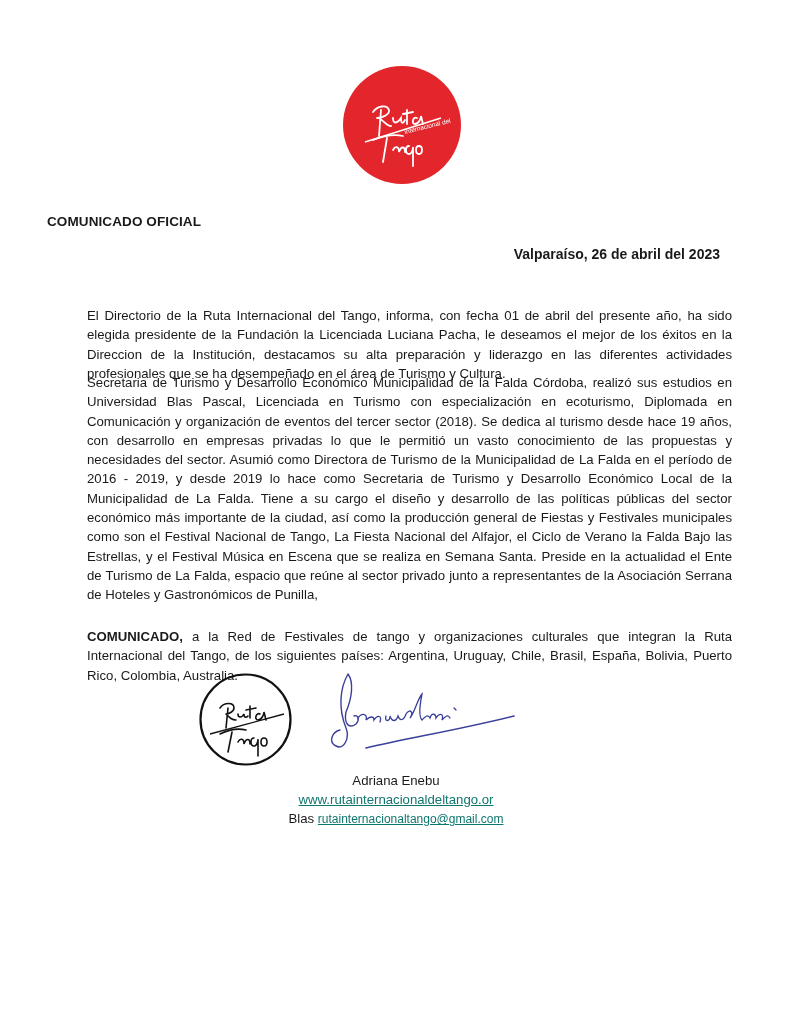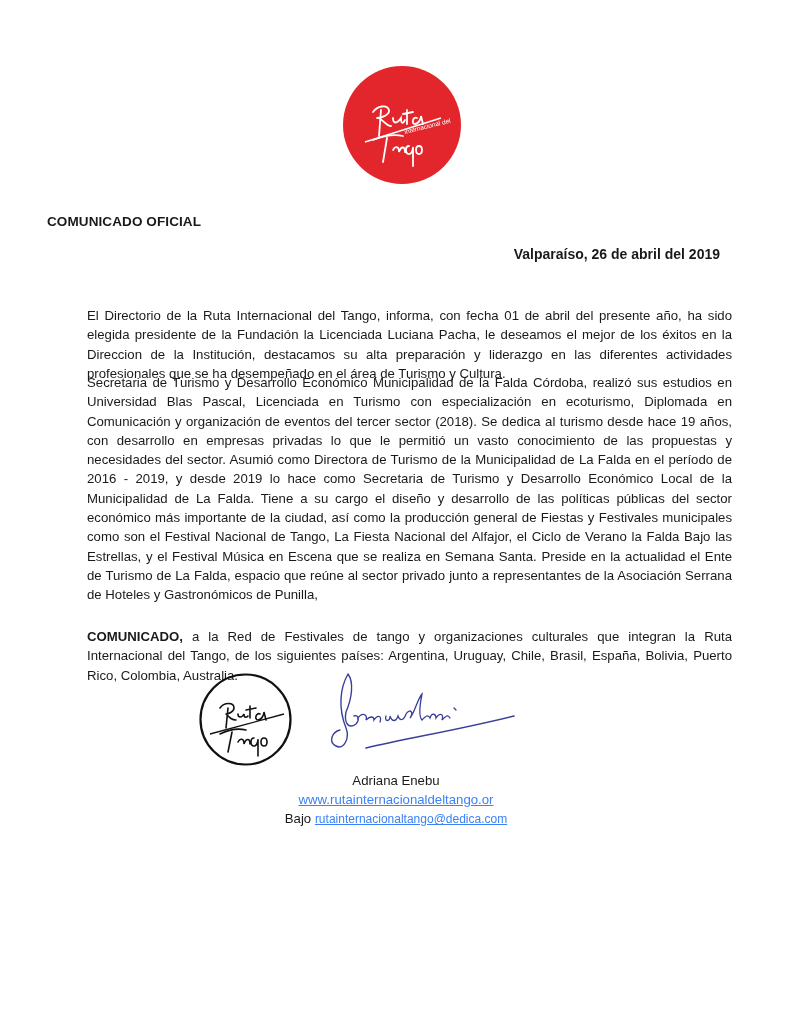"Valparaíso, 26 de abril del" div.date { text: 2019 -> 2023 }
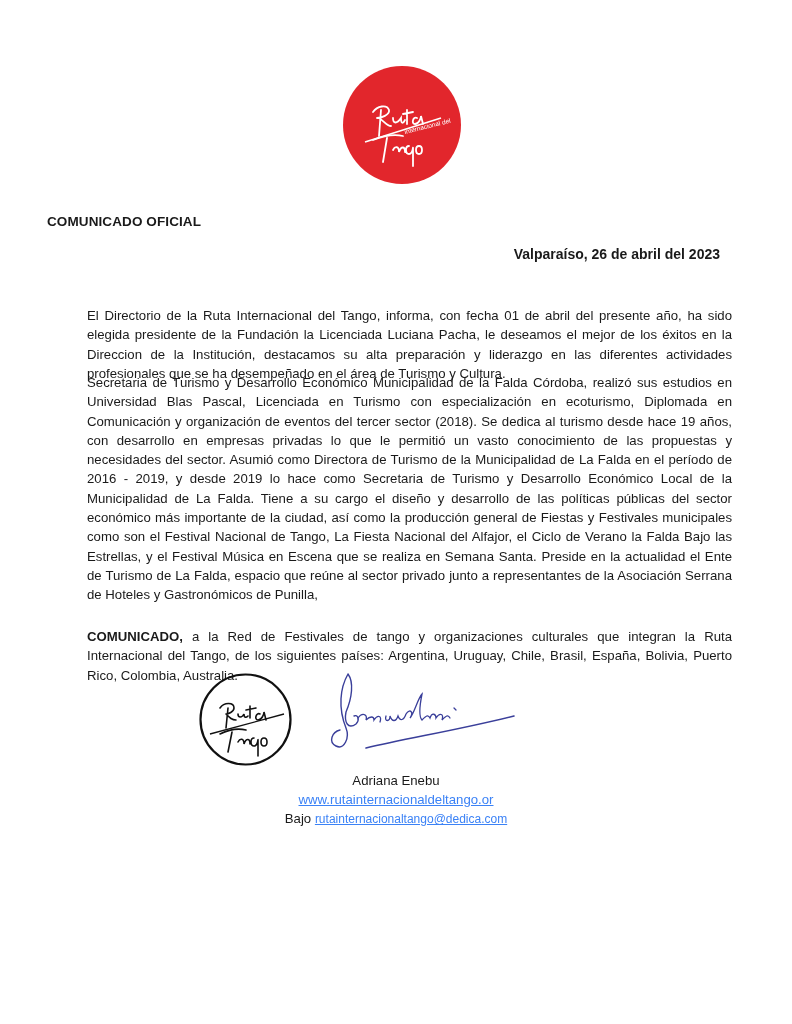"www.rutainternacionaldeltango.or" a.link { color: #3b82f6 -> #0f766e }
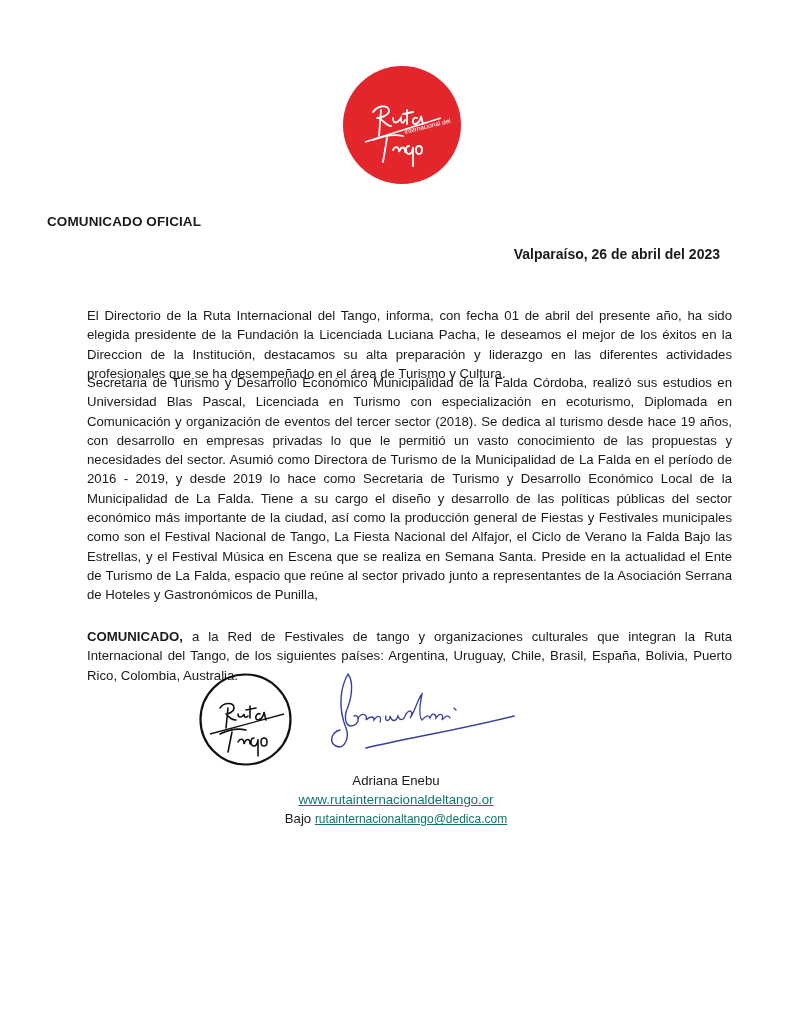"Bajo" span { text: Bajo -> Blas }
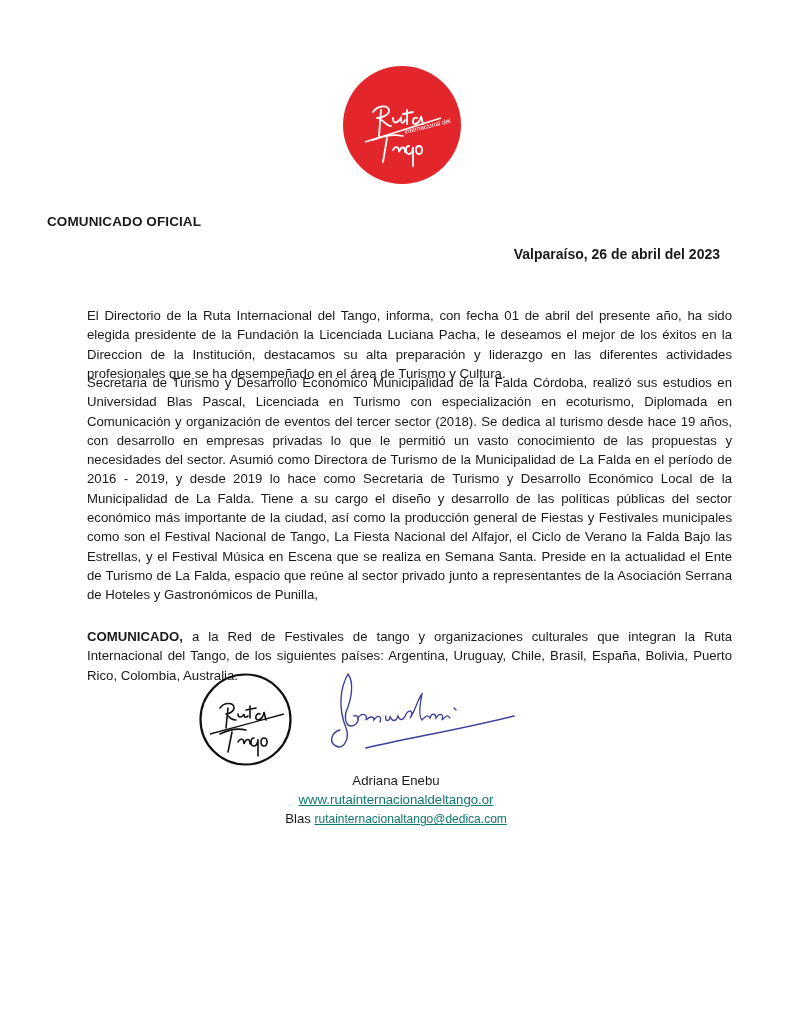"rutainternacionaltango@dedica.com" a.link { text: rutainternacionaltango@dedica.com -> rutainternacionaltango@gmail.com }
